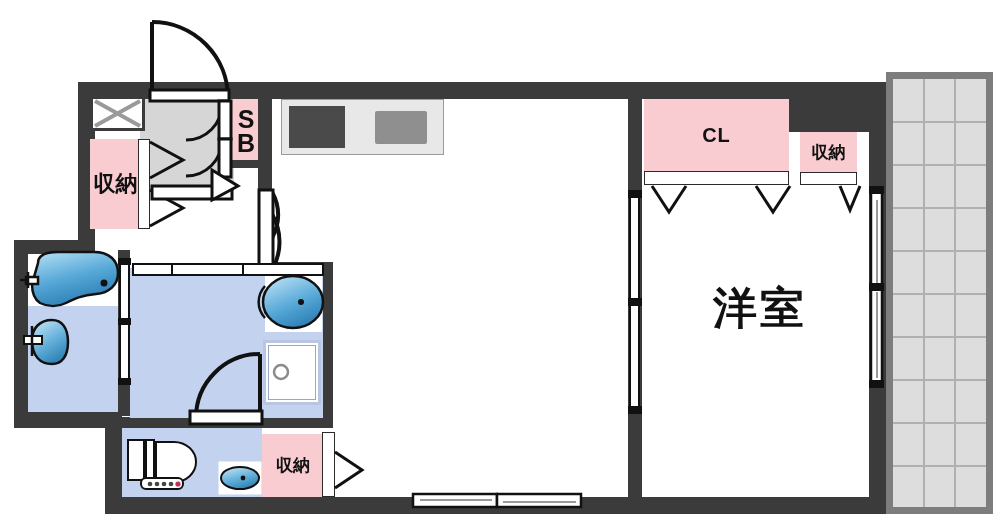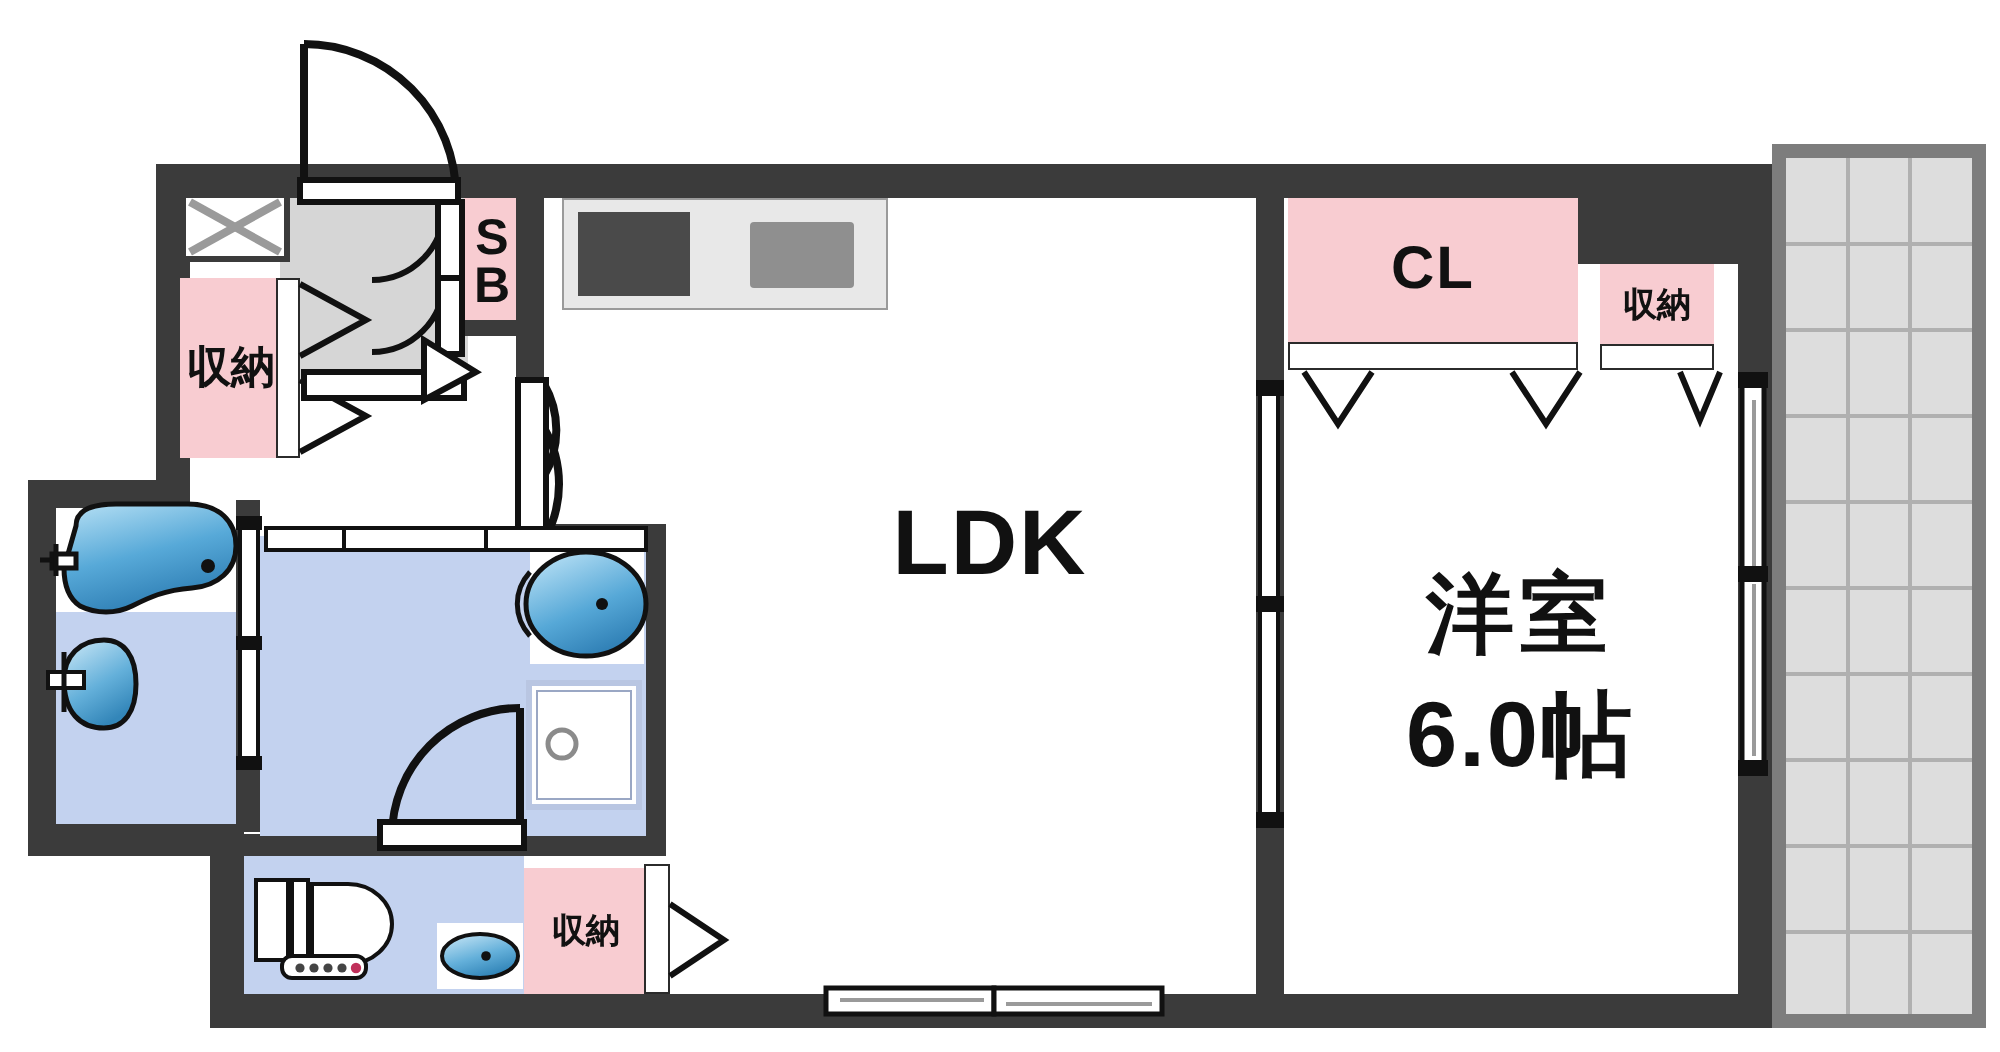"CL" .lbl-cl { font-size: 30px -> 20px }
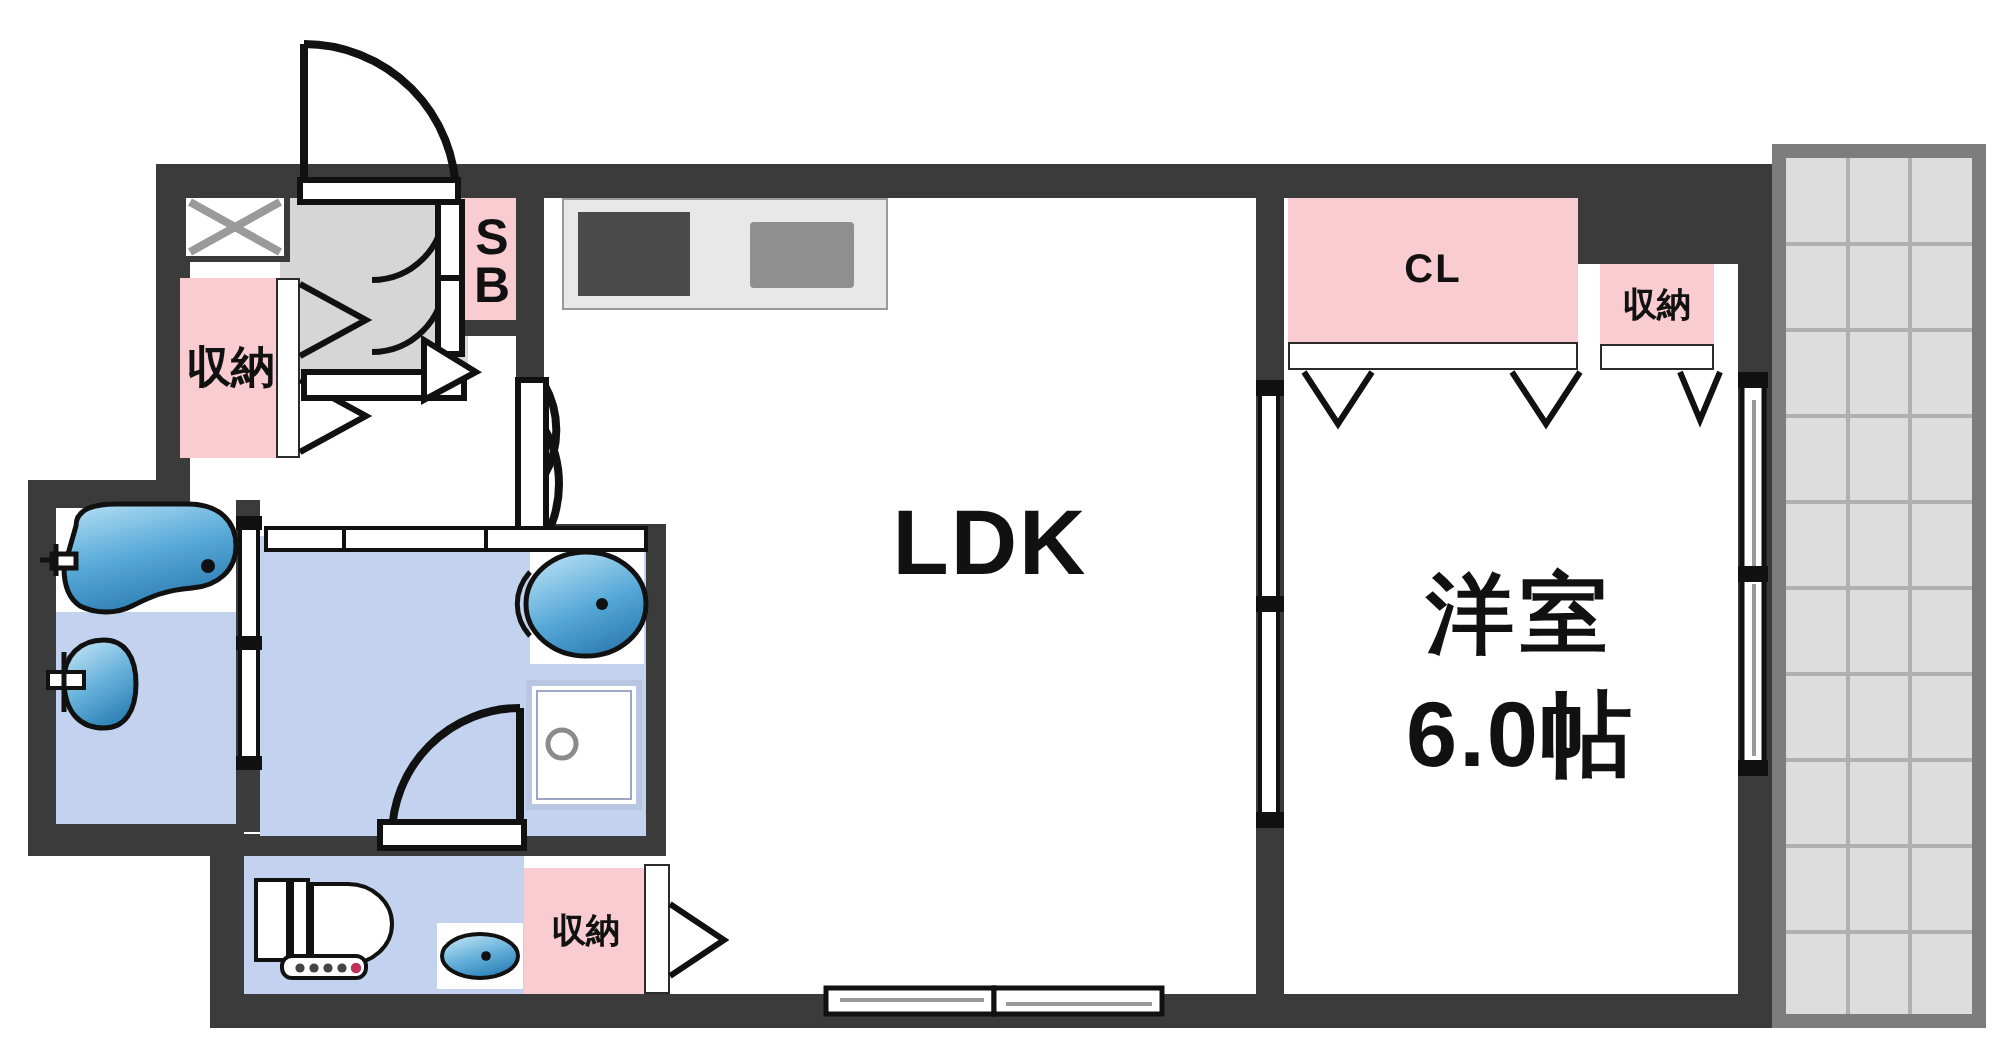"LDK" div.label { html: <div>LDK</div> -> none }
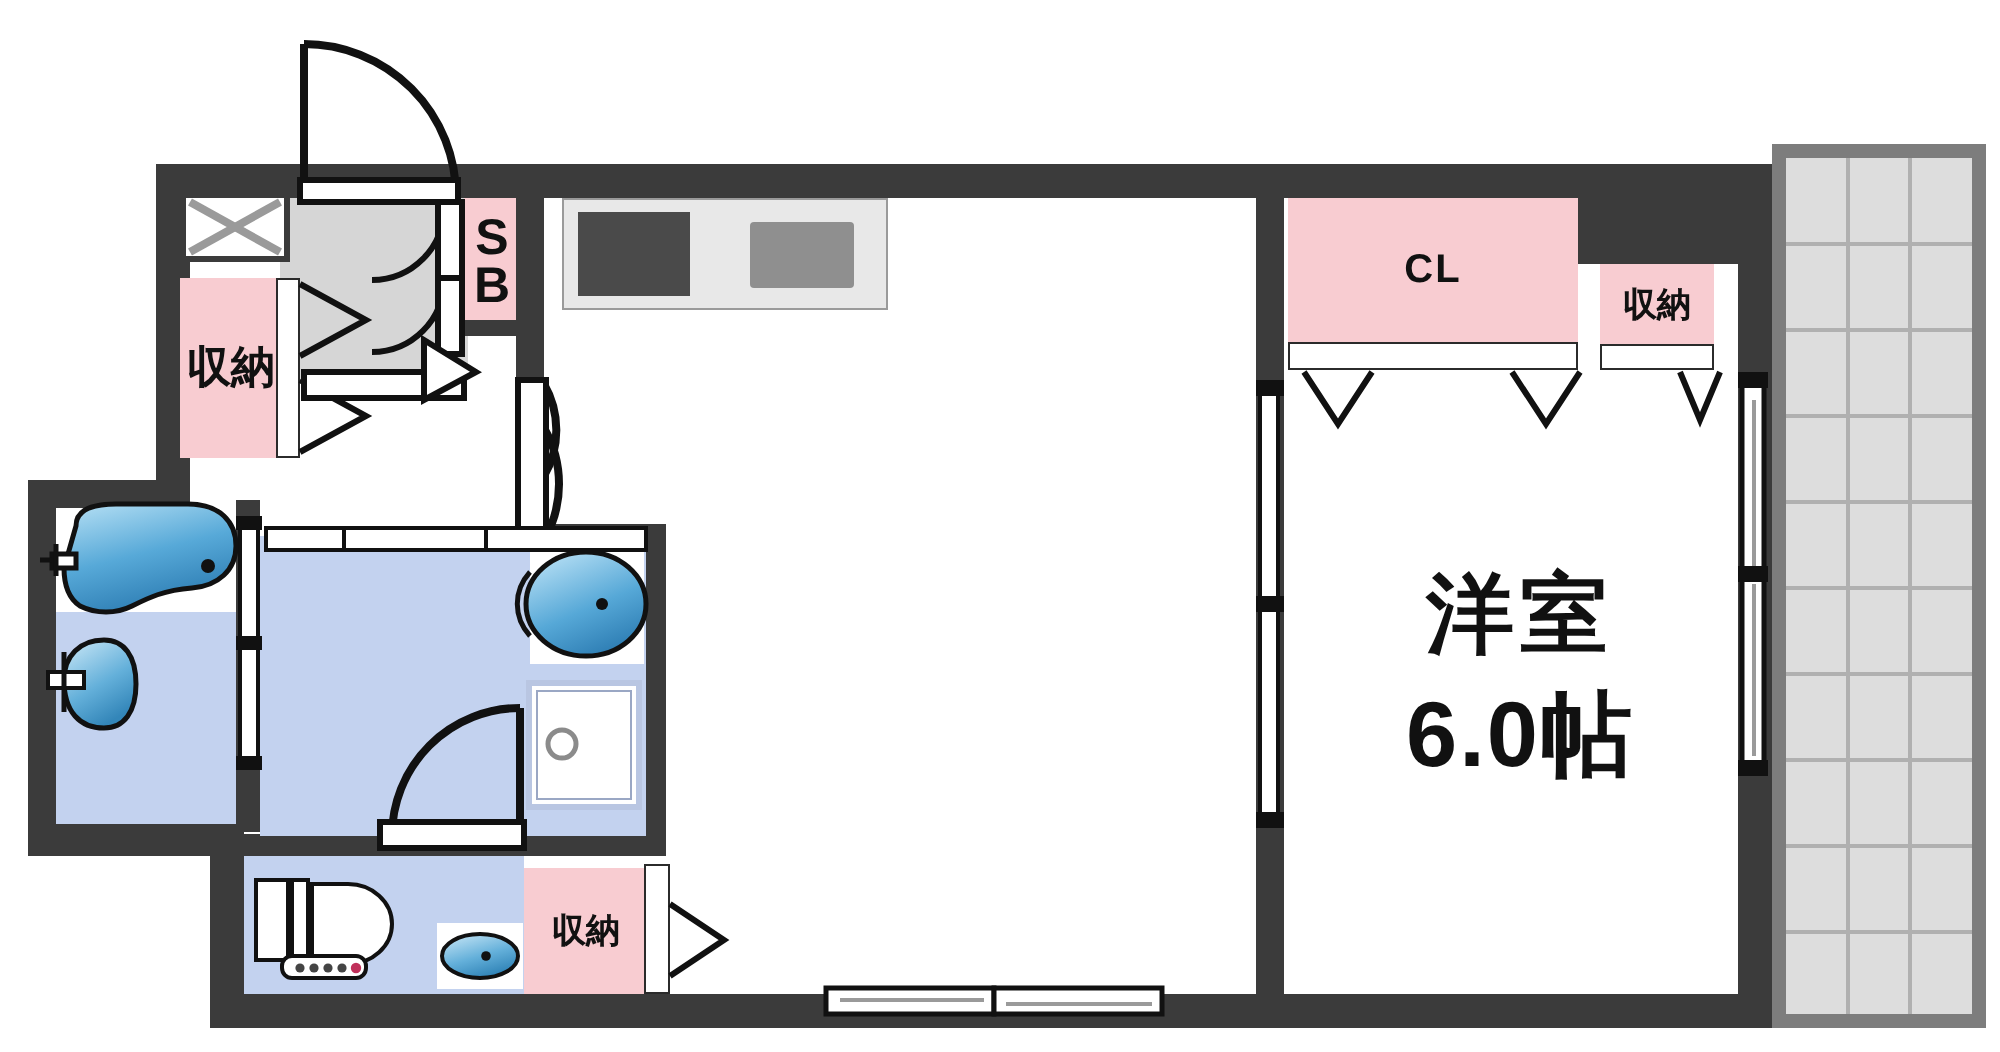"6.0帖" div.label { html: <div>6.0帖</div> -> none }
